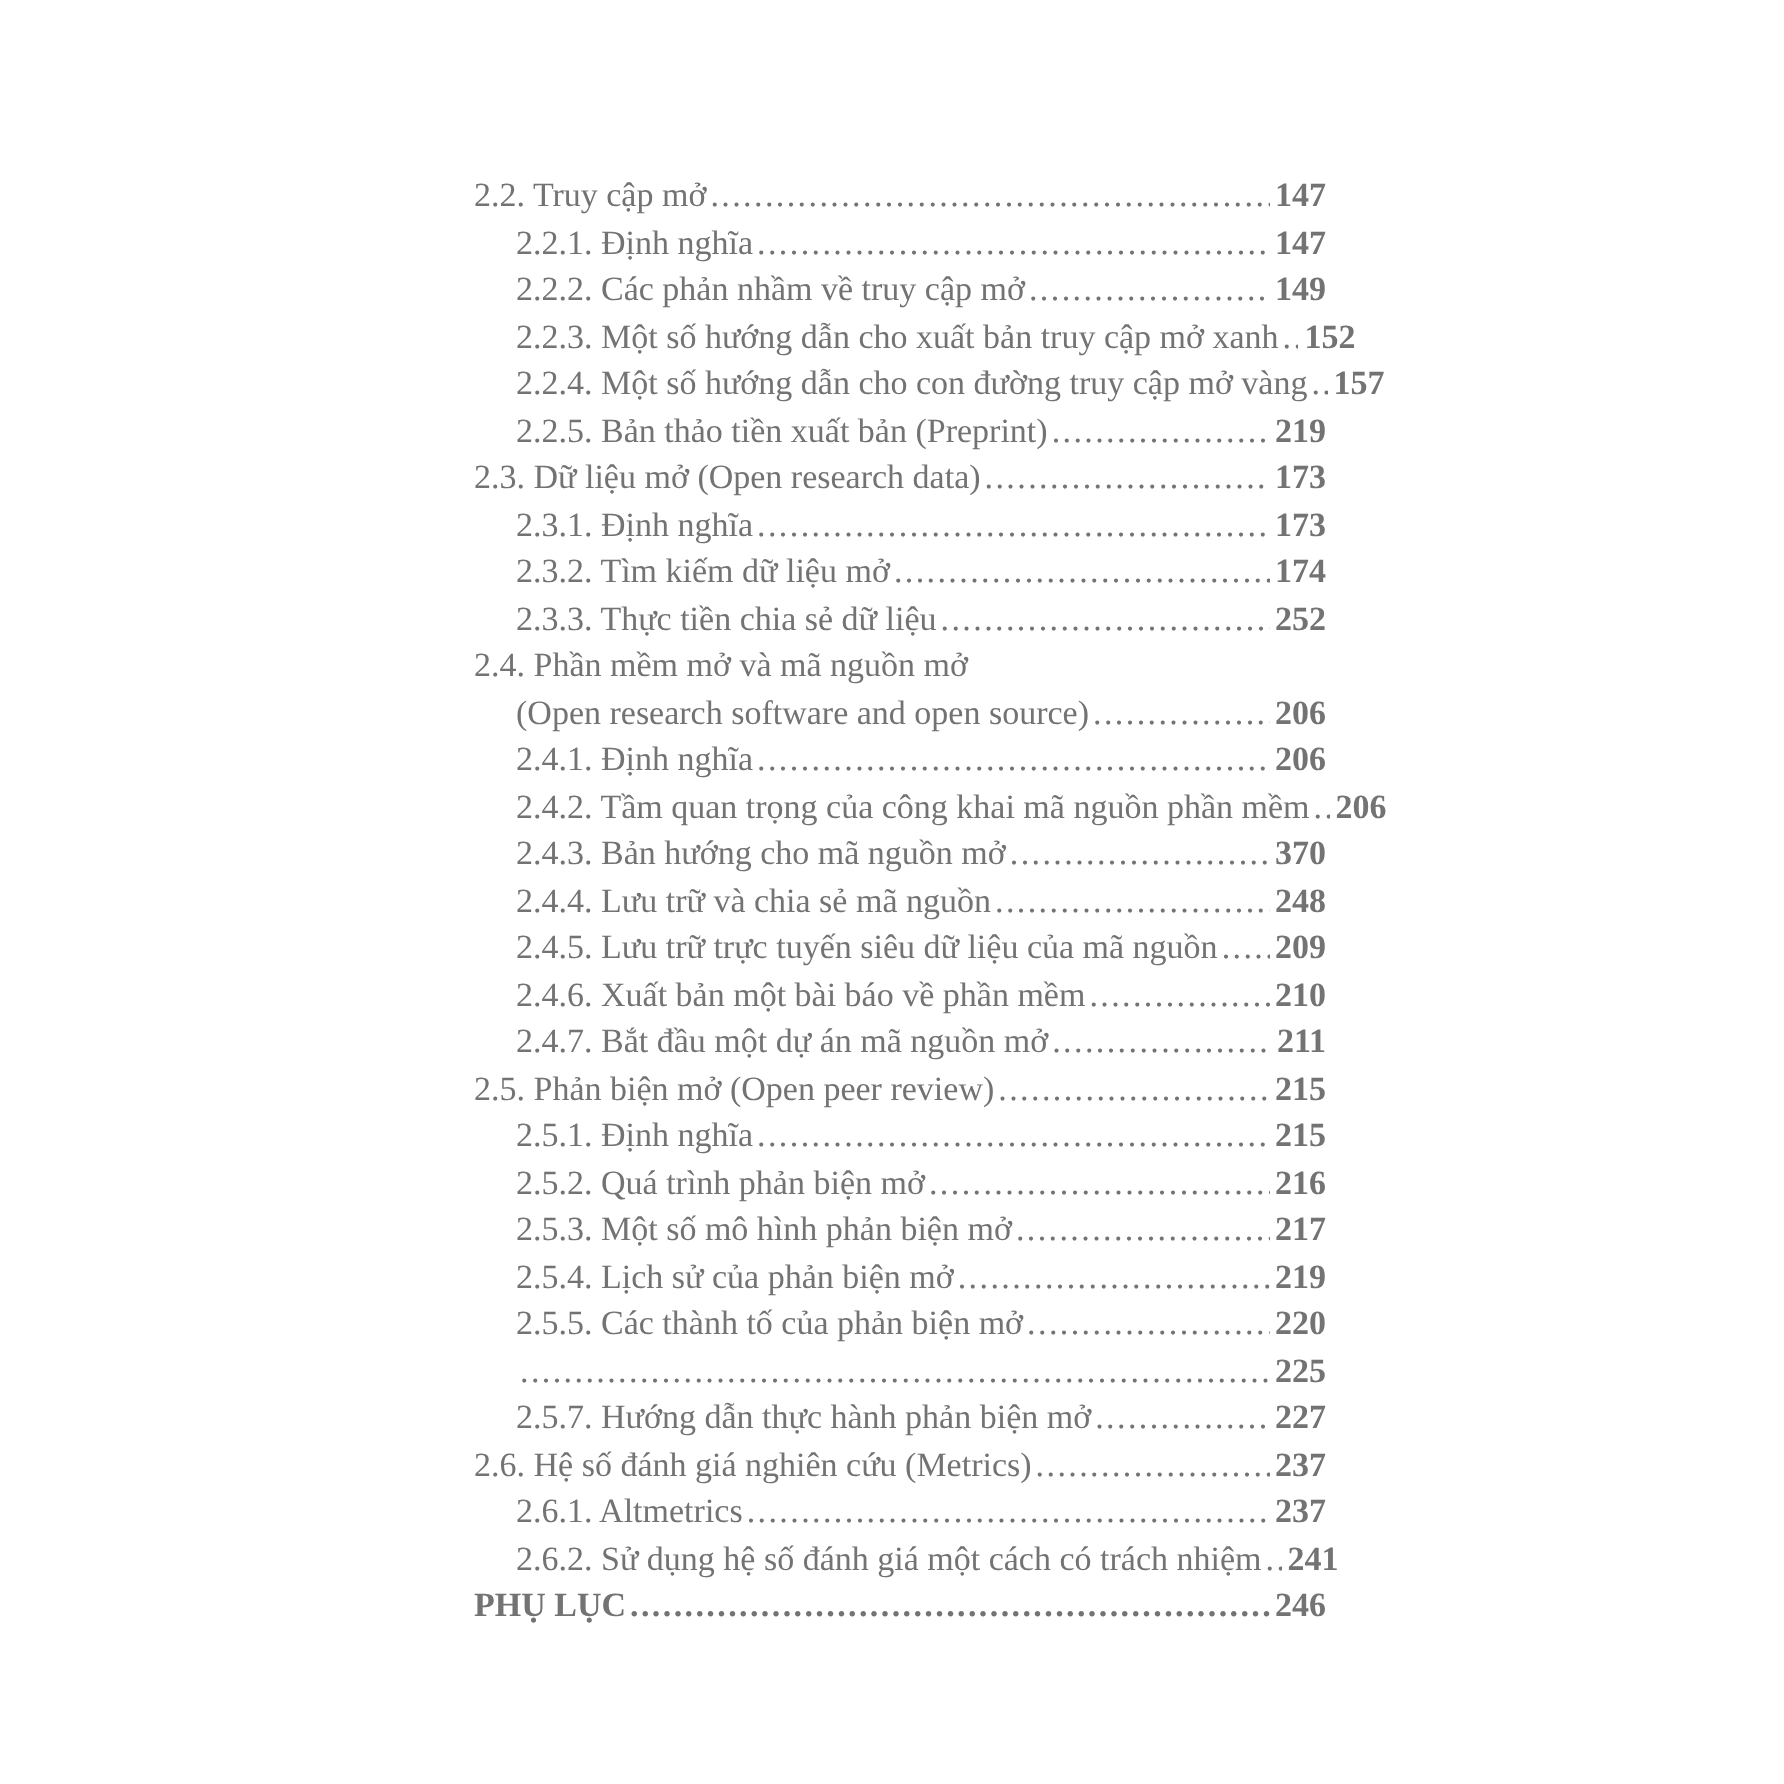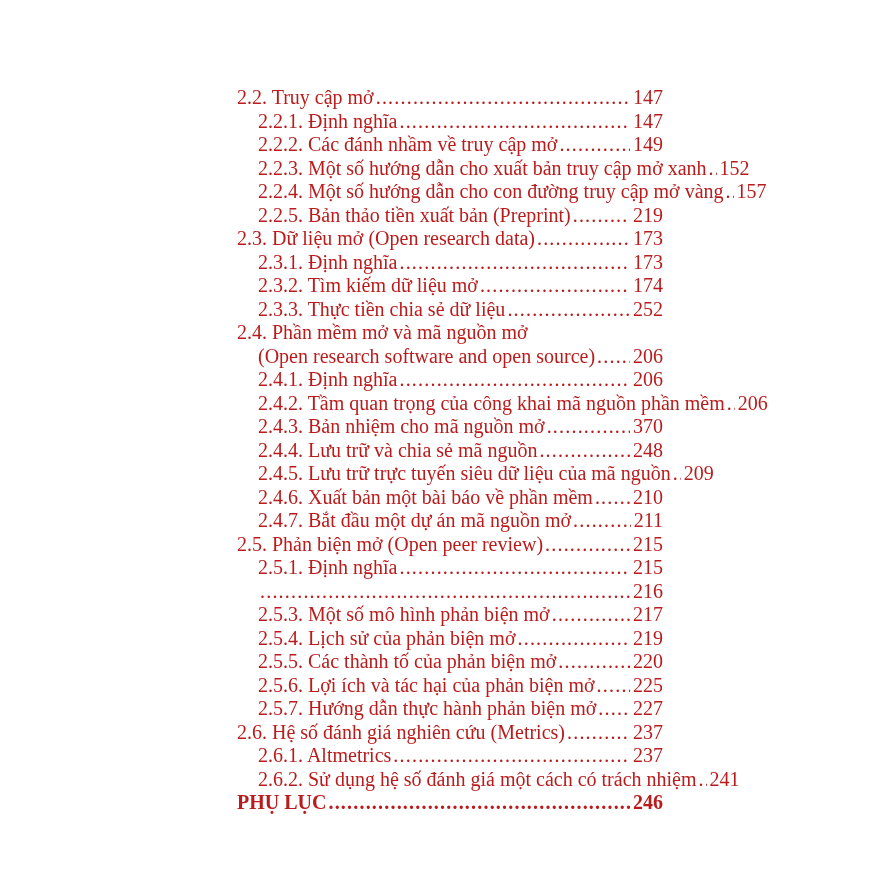"2.2. Truy cập mở" .toc { color: #b91c1c -> #737373; font-size: 20px -> 17px }
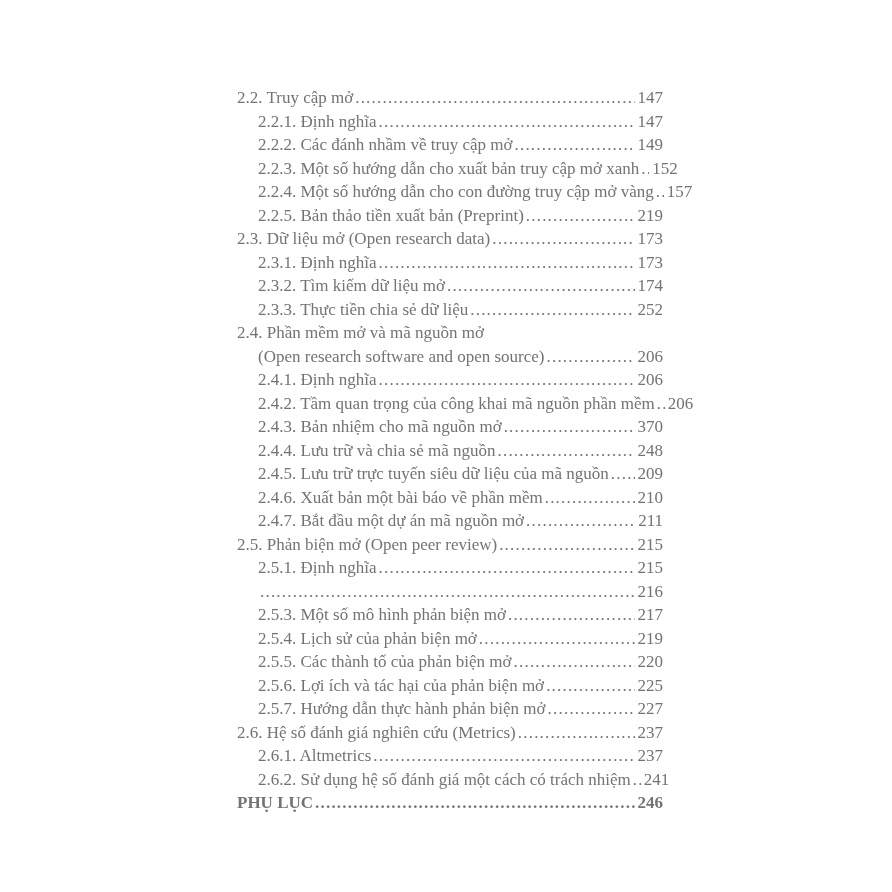"147" .num { font-weight: none -> bold }
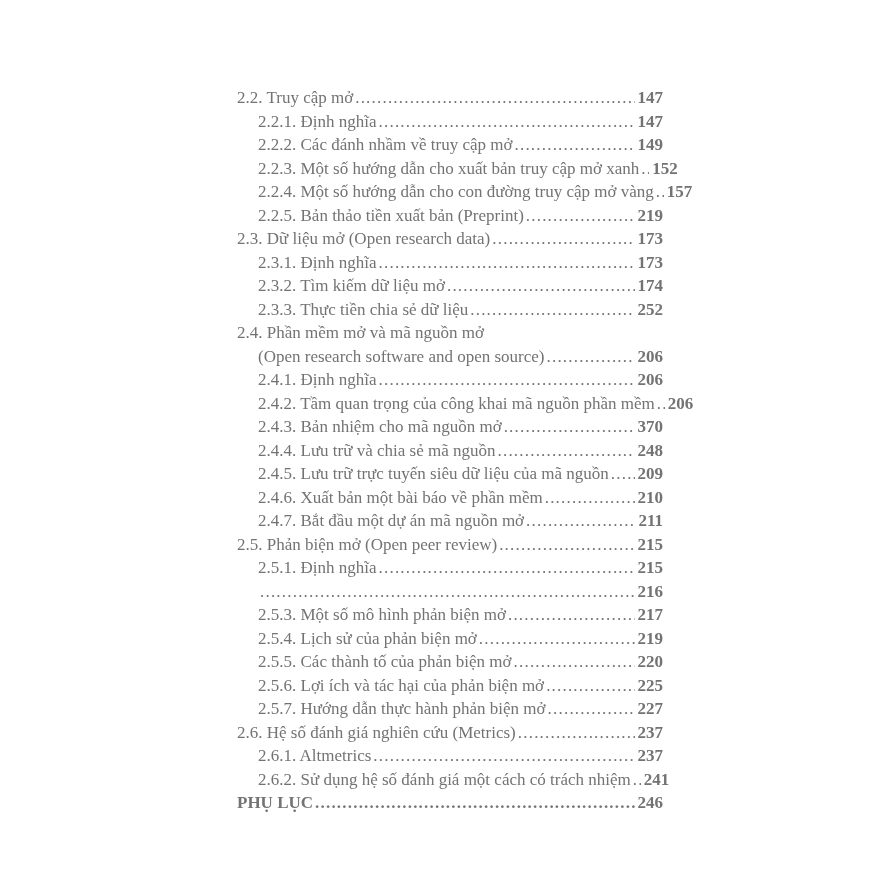"2.2.2. Các đánh nhầm về" span.label { text: đánh -> phản }
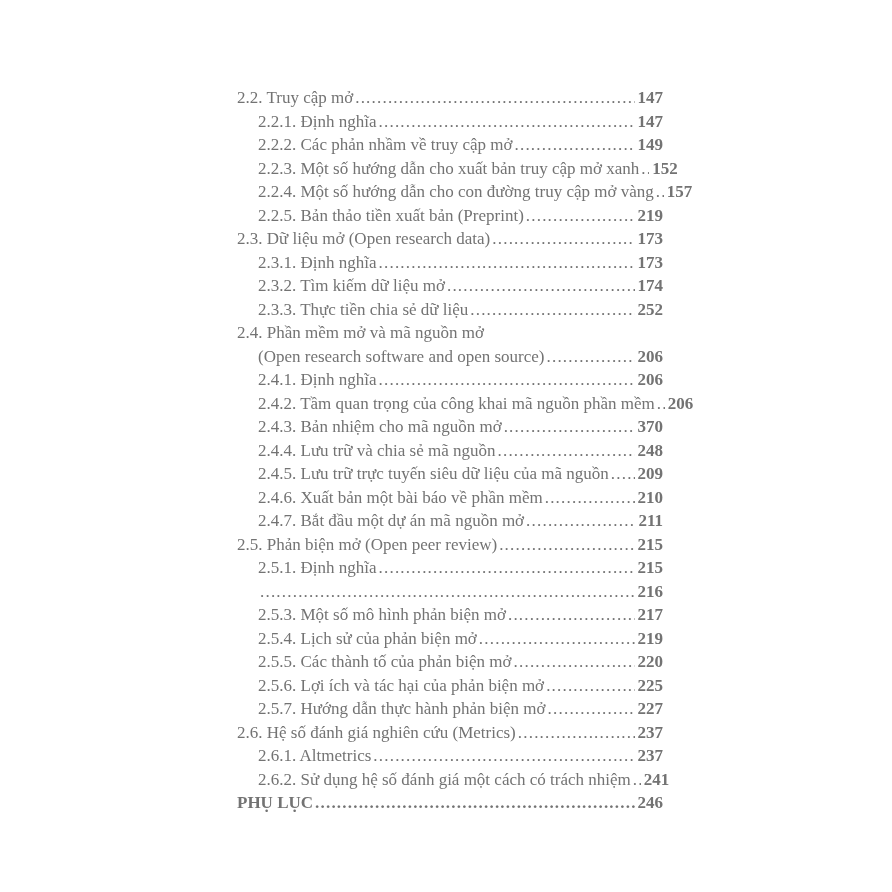"2.4.3. Bản nhiệm cho mã" span.label { text: nhiệm -> hướng }
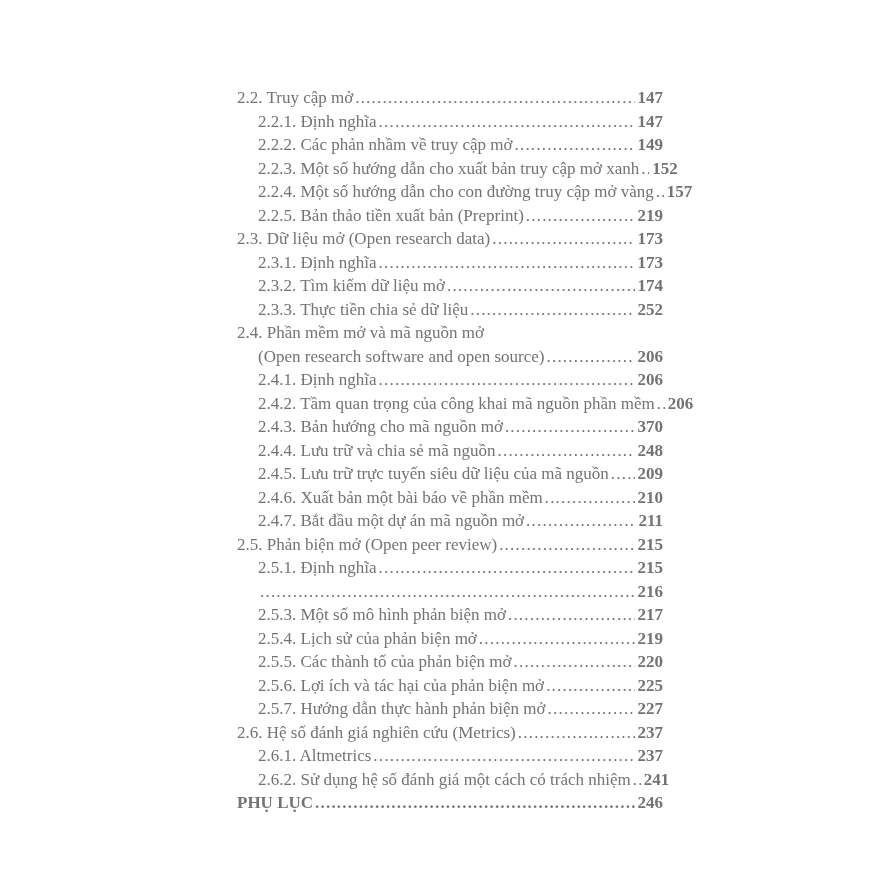"2.5.2. Quá trình phản biện" span.label { html: none -> <span>2.5.2. Quá trình phản biện mở</span> }
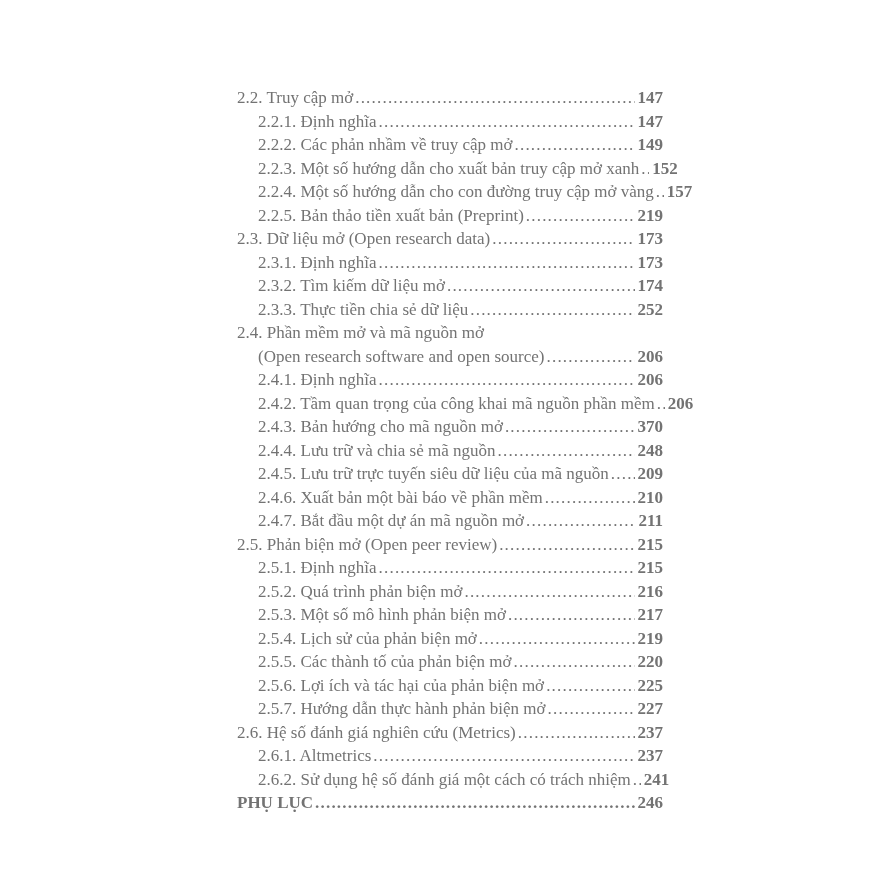"2.5.6. Lợi ích và tác" span.label { html: <span>2.5.6. Lợi ích và tác hại của phản biện mở</span> -> none }
